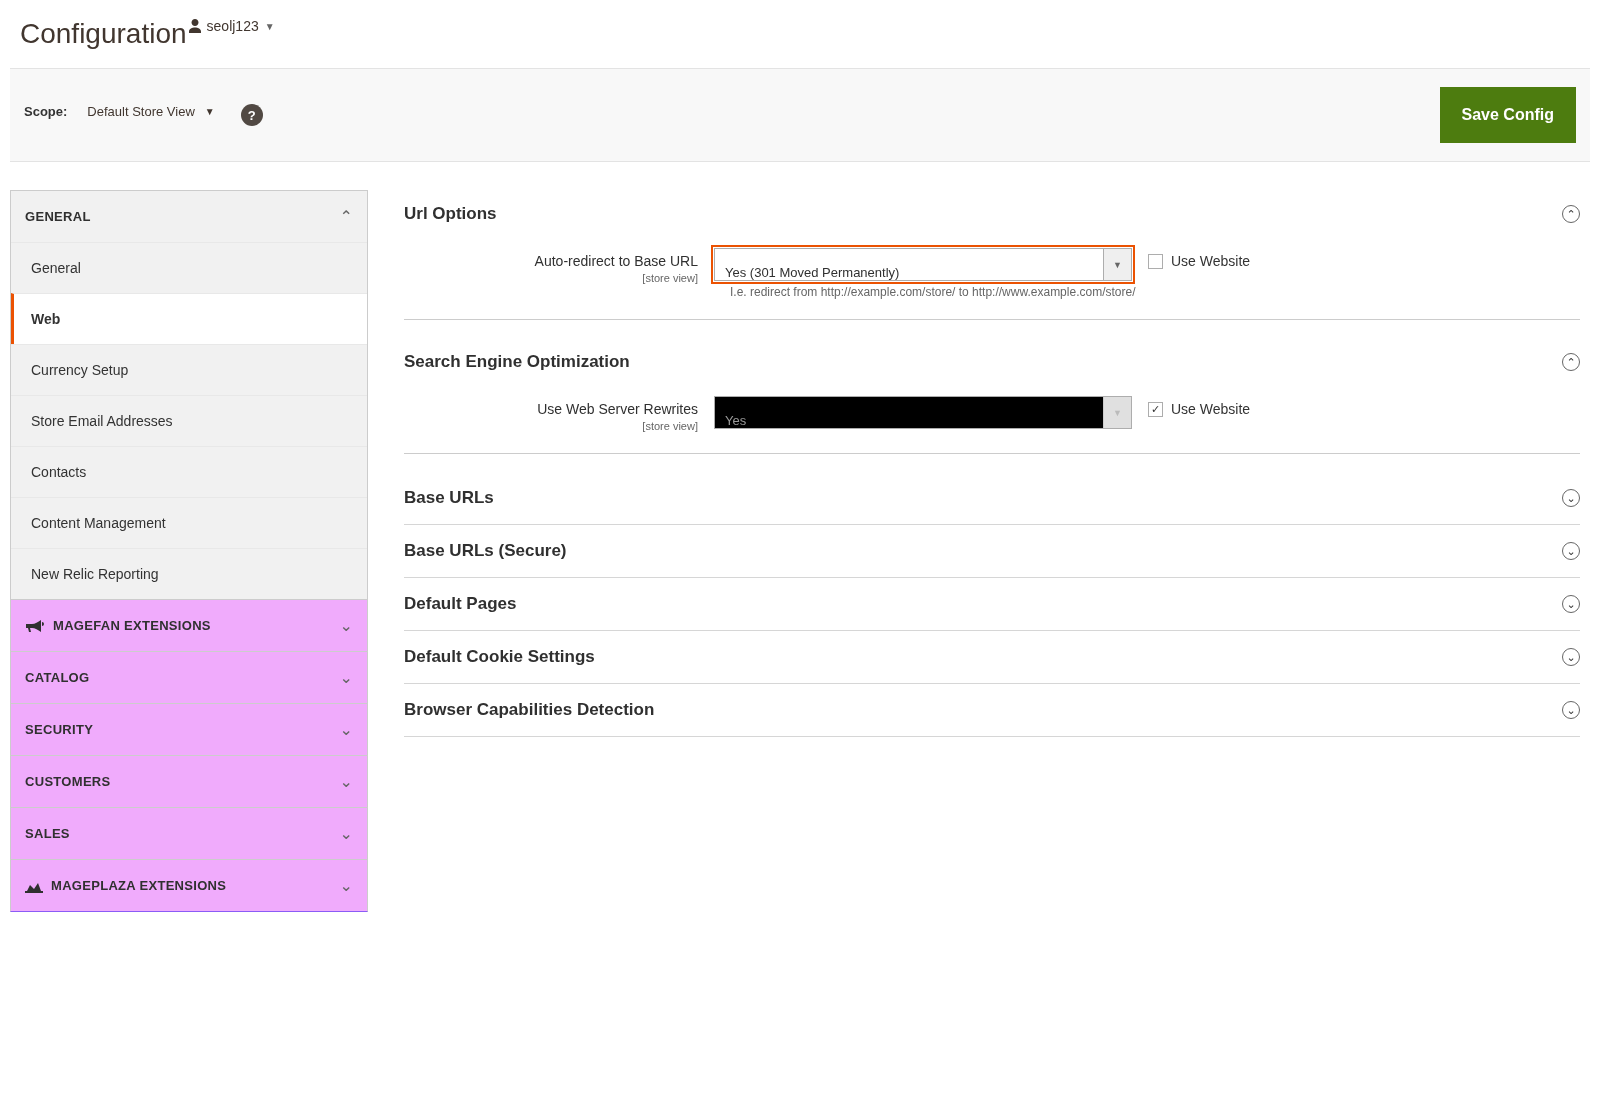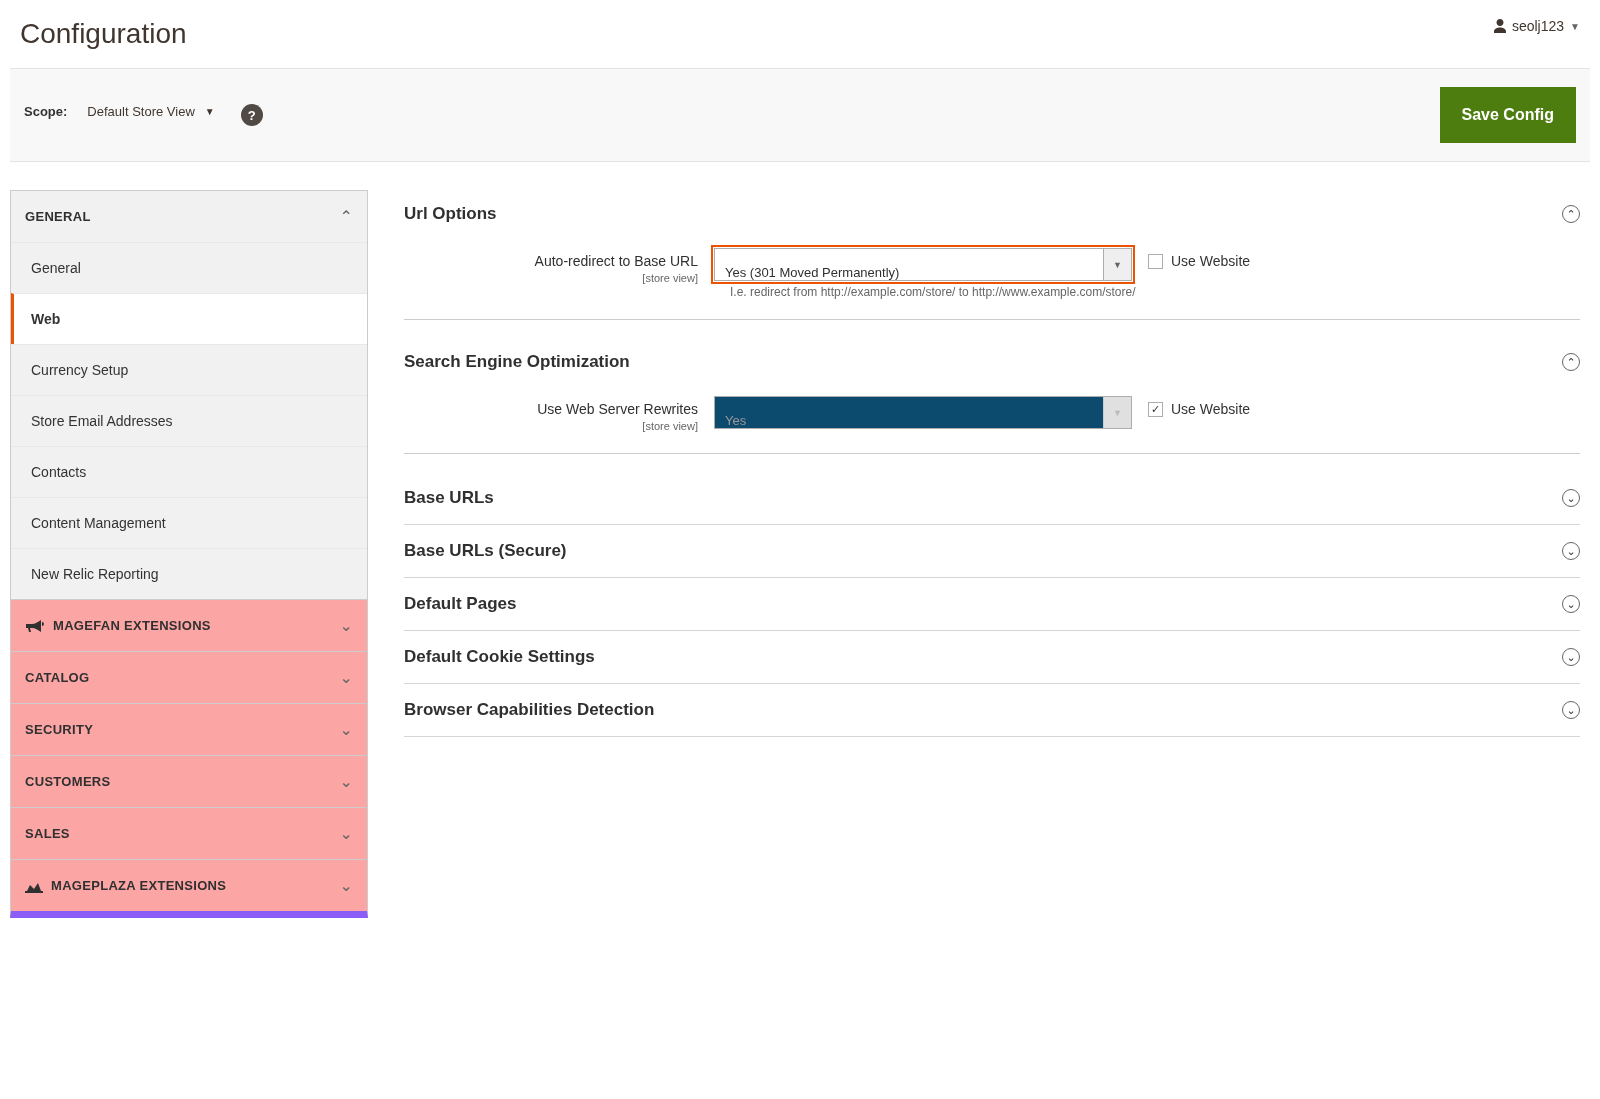"Configuration" .header { justify-content: space-between -> flex-start }
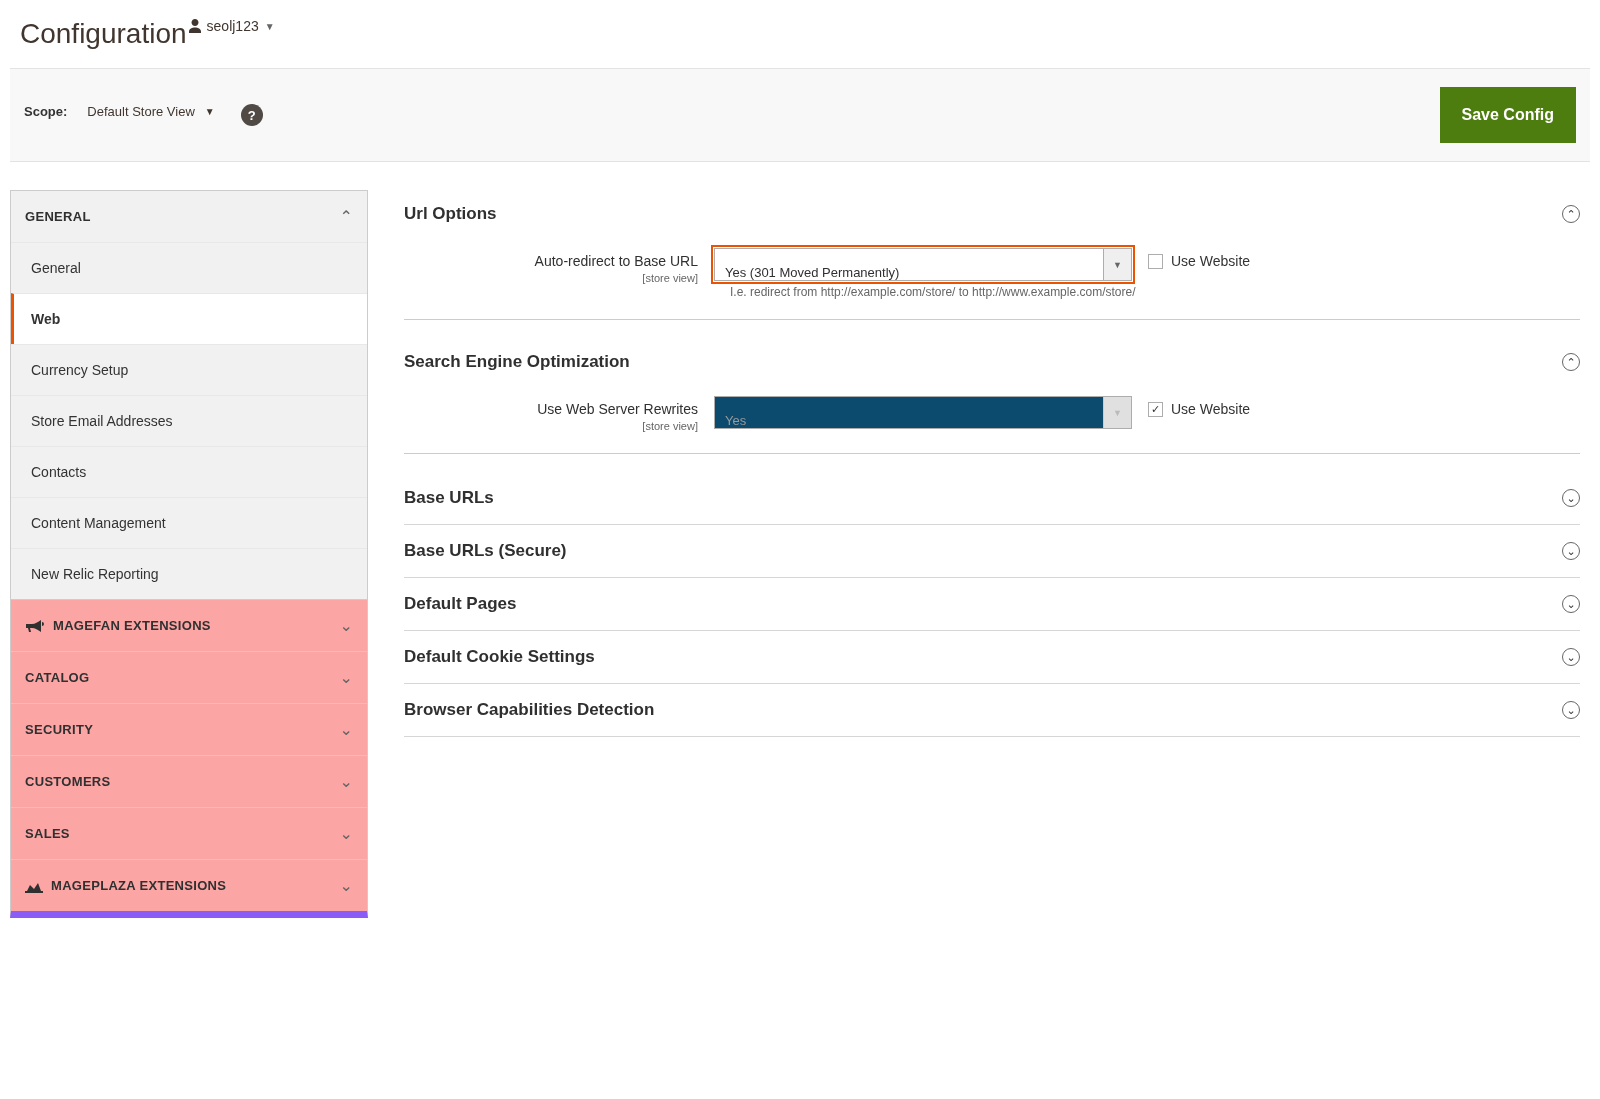"Yes" .sel.disabled { background: #0c4a6e -> #000000 }
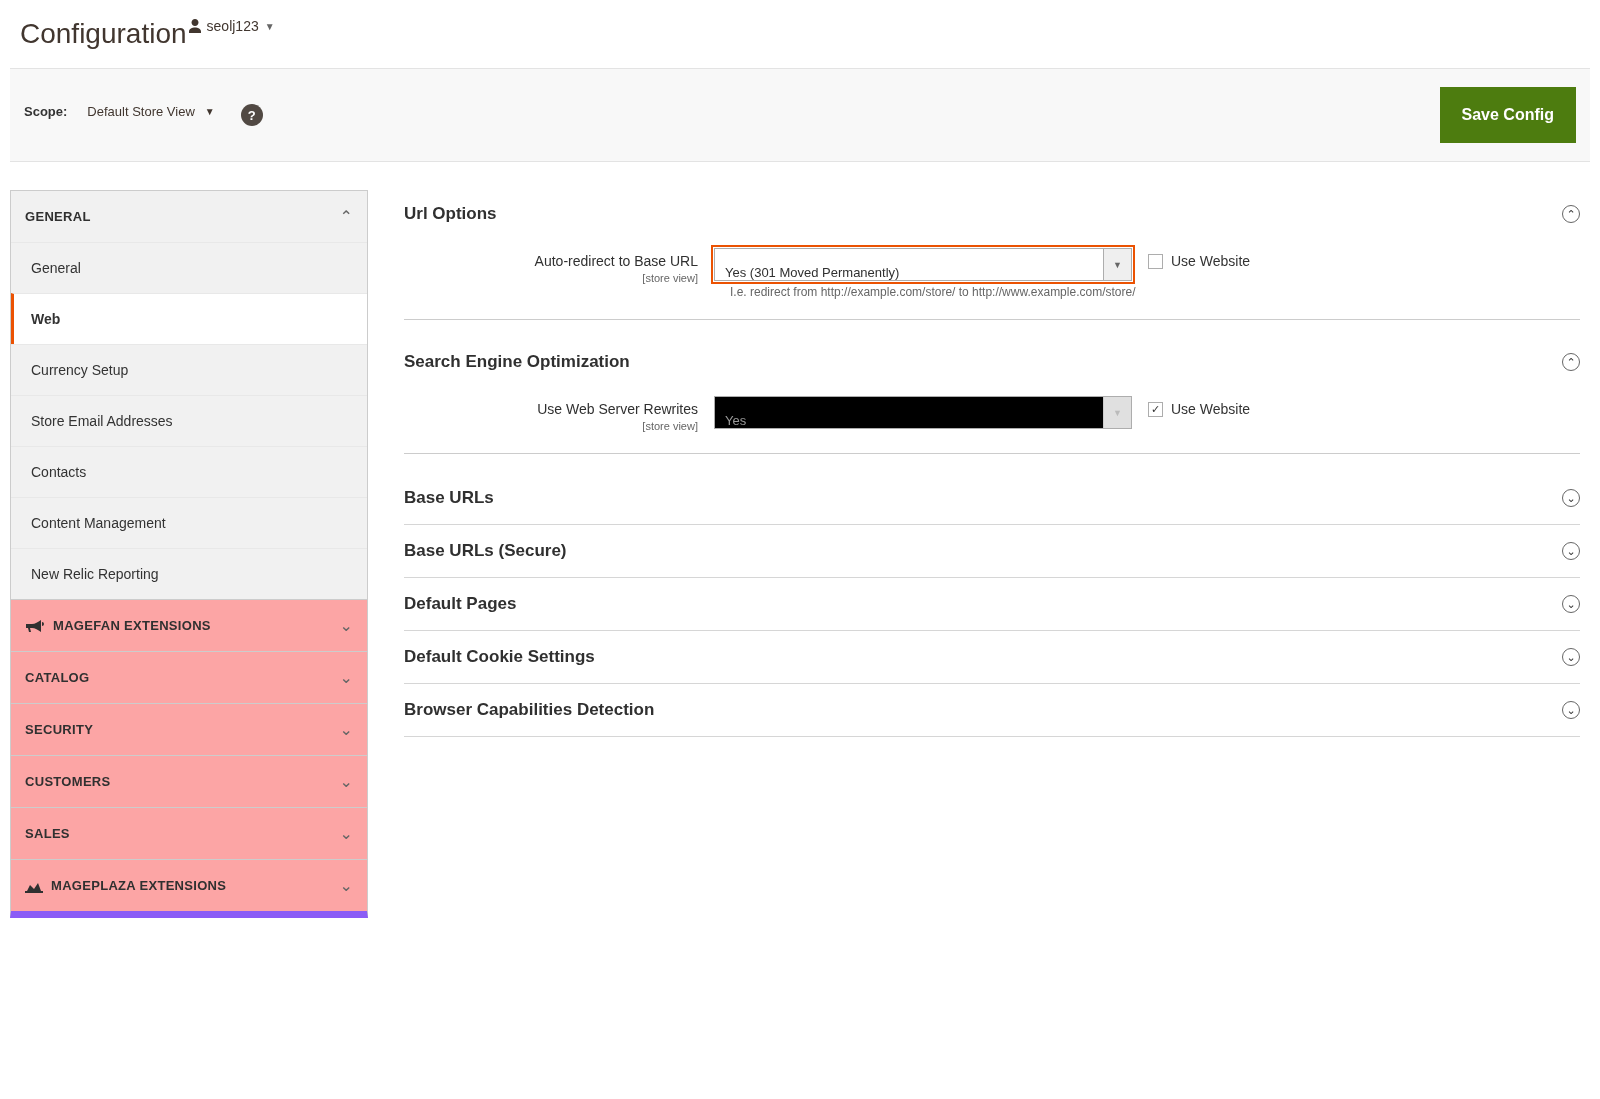"MAGEFAN EXTENSIONS" .group-head.plain { background: #fca5a5 -> #f0abfc }
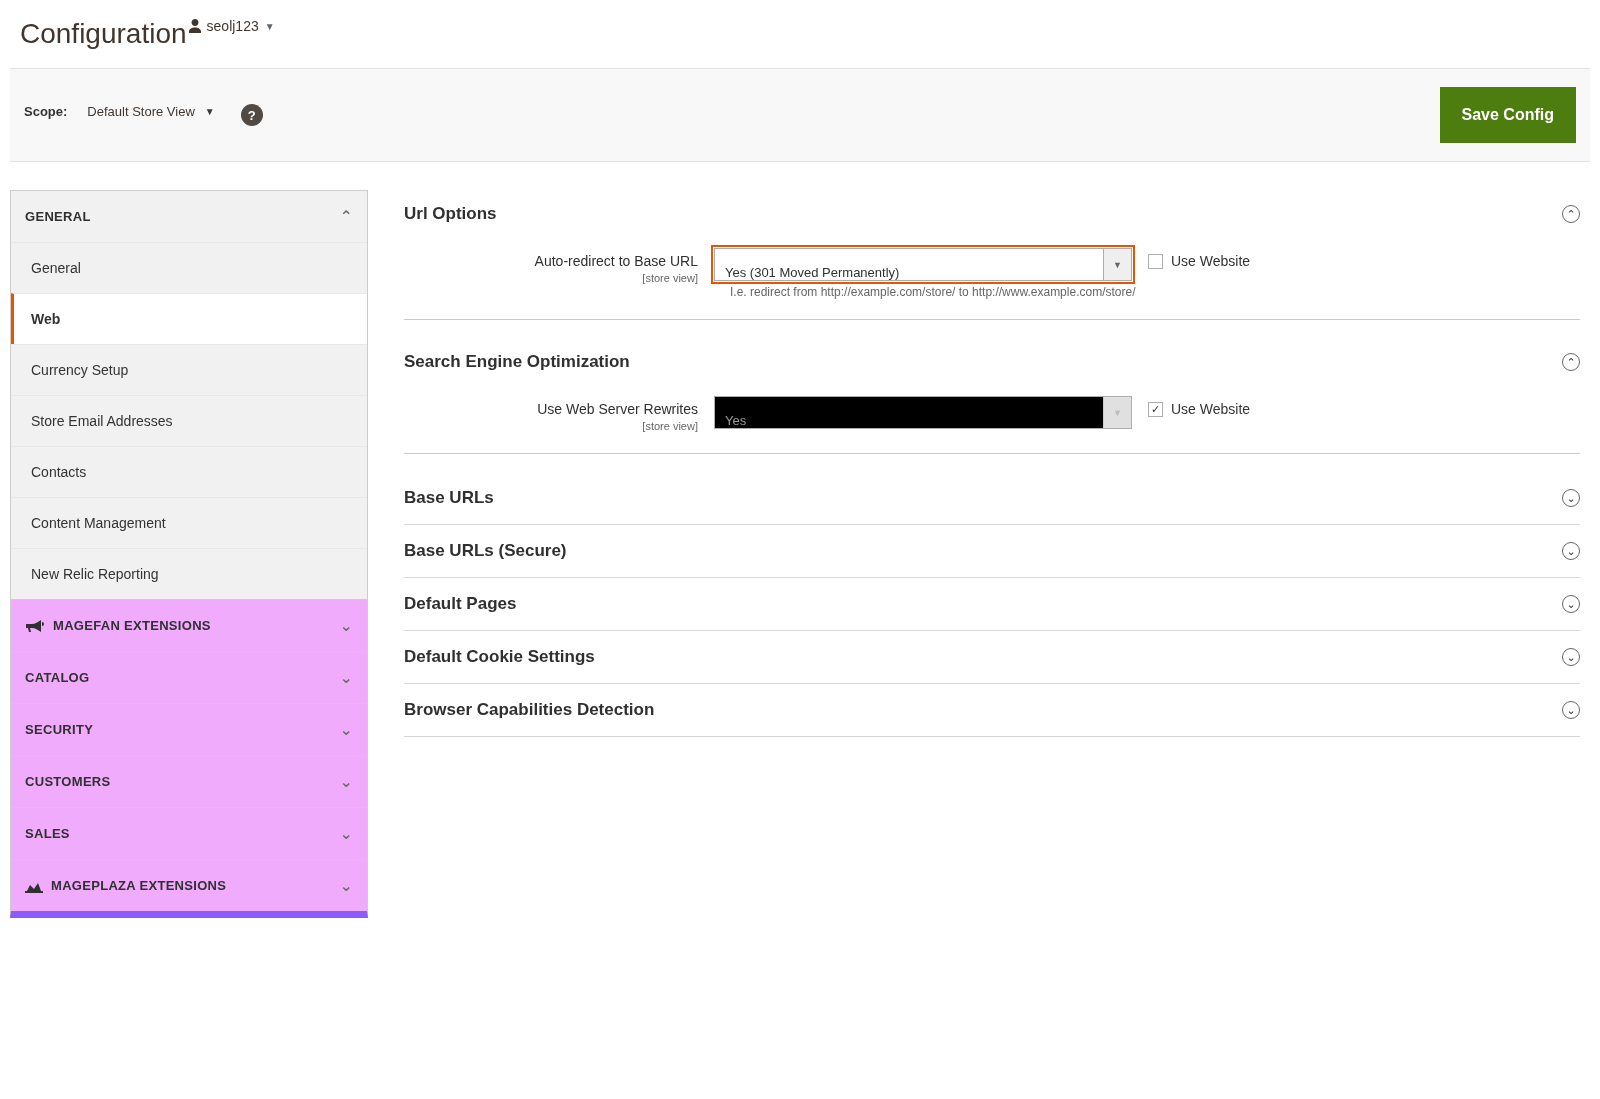"MAGEPLAZA EXTENSIONS" .side-group:last-child { border-bottom: 7px solid #8b5cf6 -> 1px solid #8b5cf6 }
